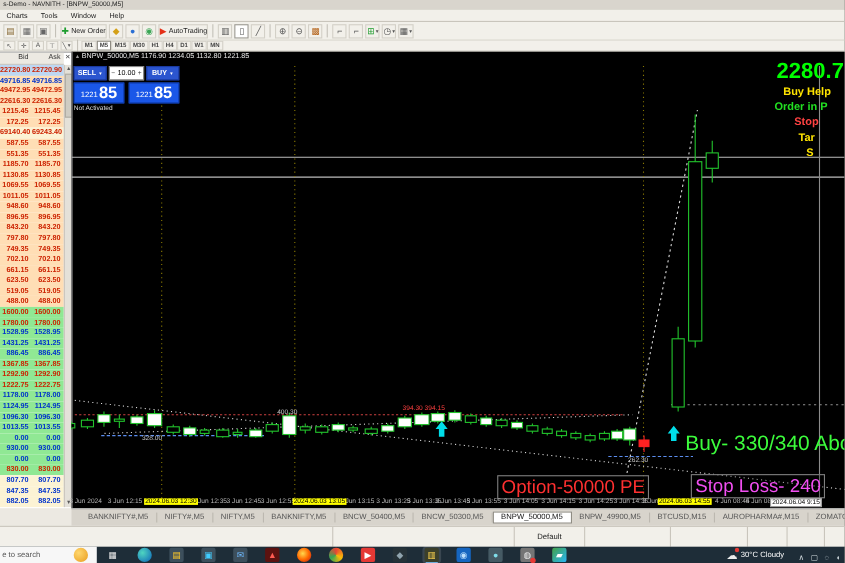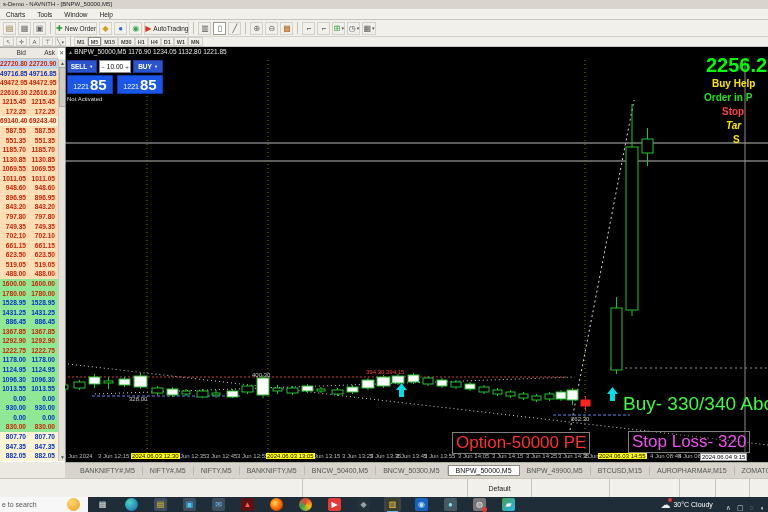"2256.2" div.ov { text: 2256.2 -> 2280.7 }
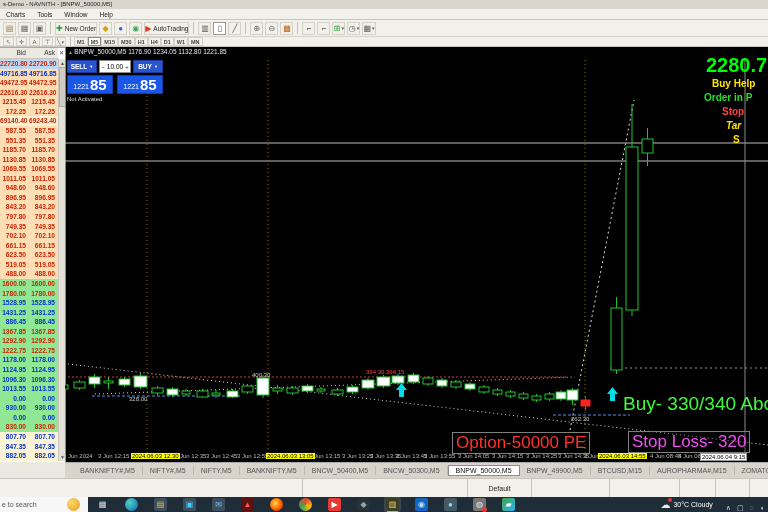"Tar" div.ov { font-style: italic -> none }
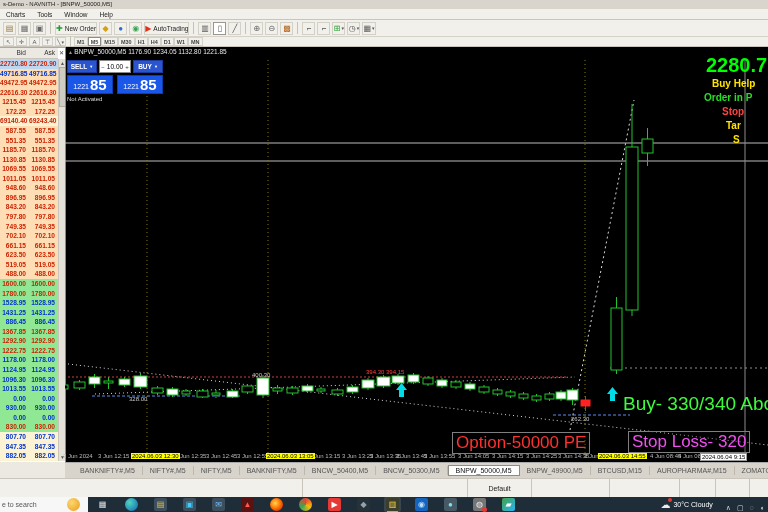"Stop Loss- 320" div.ov { text: 320 -> 240 }
